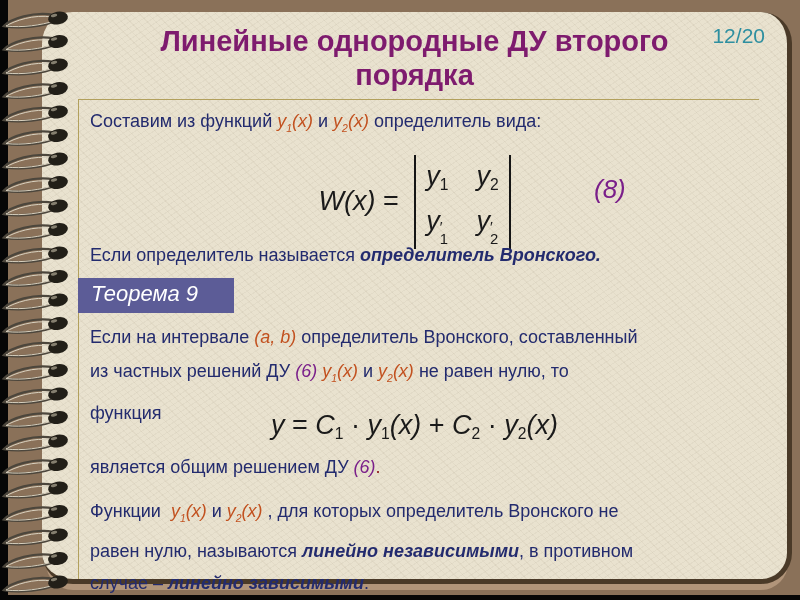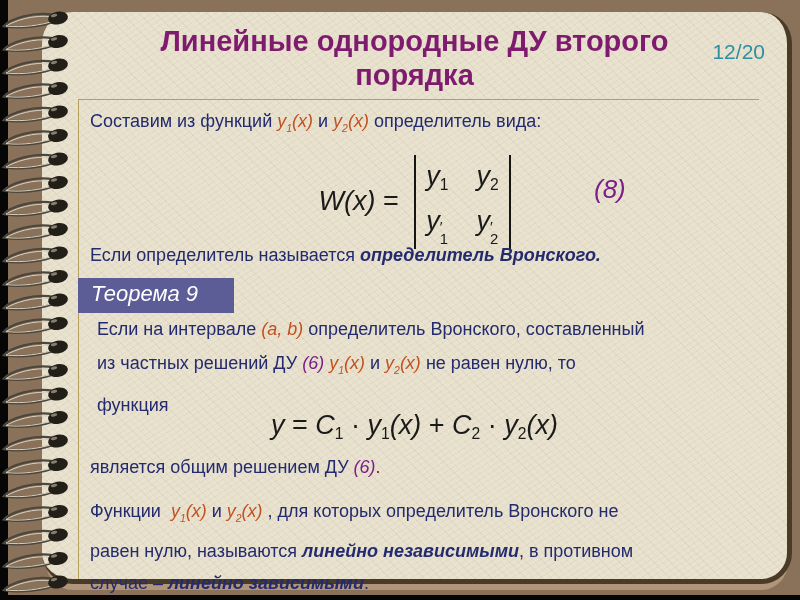"12/20" .pagenum { margin-top: 16px -> none }
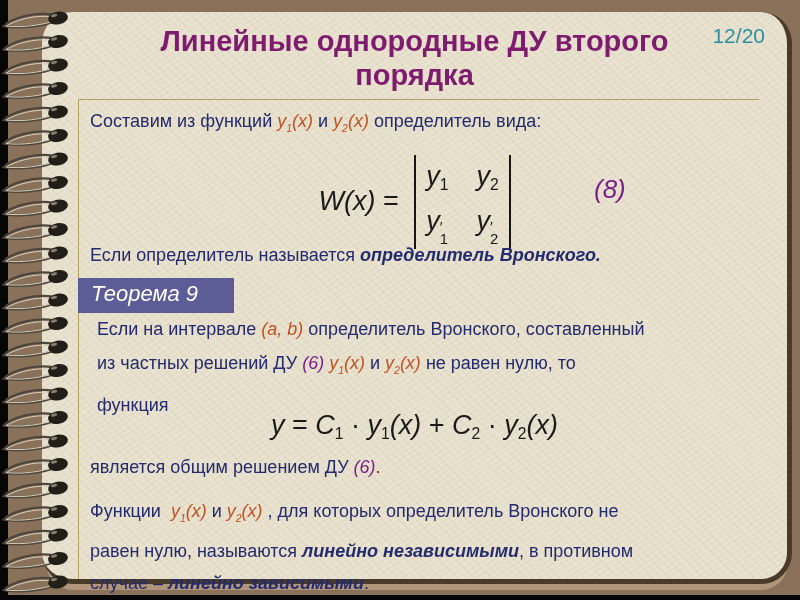"Если на интервале (a, b)" .p3 { margin-left: 7px -> none; top: 300px -> 308px }
